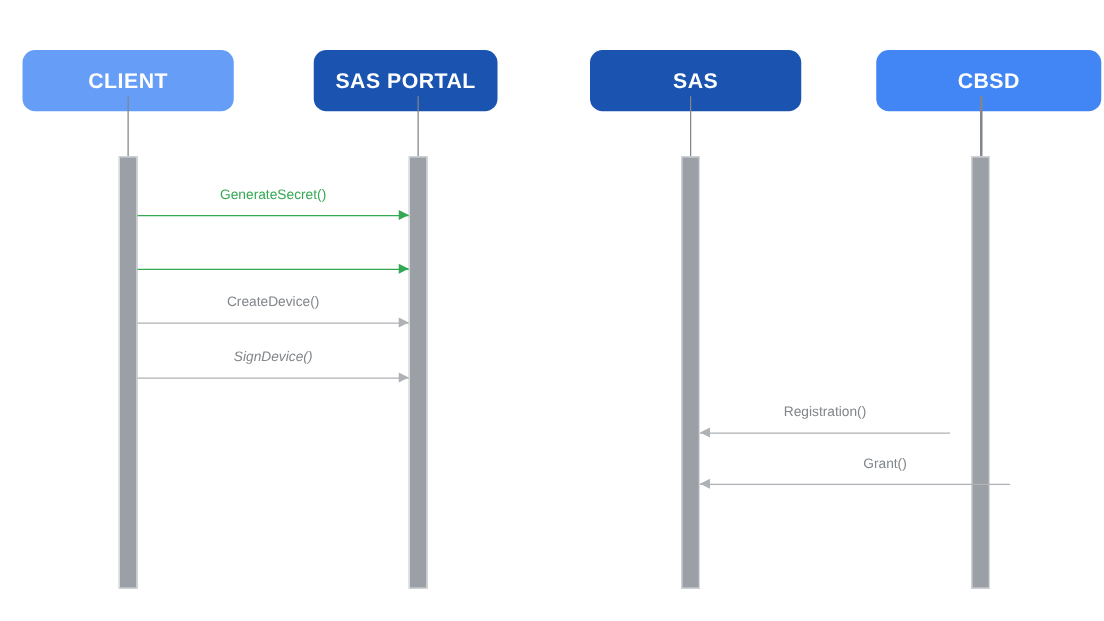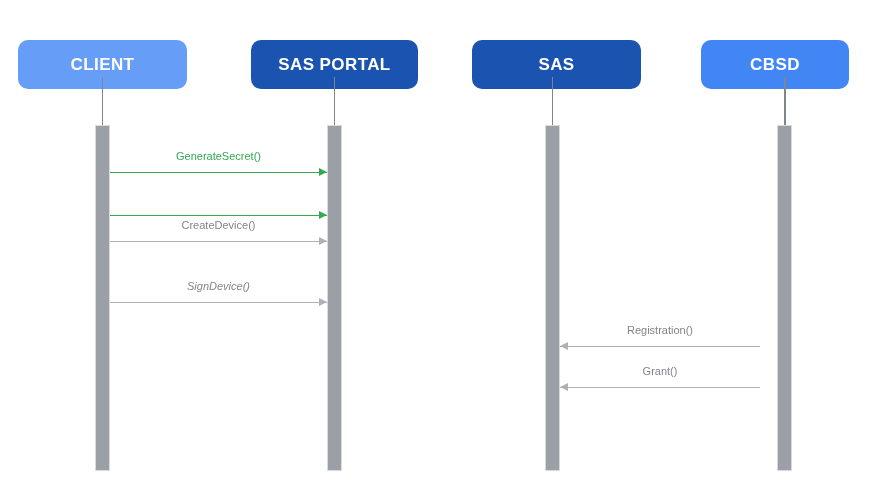"SAS PORTAL" .actor-sas-portal { width: 167px -> 147px }
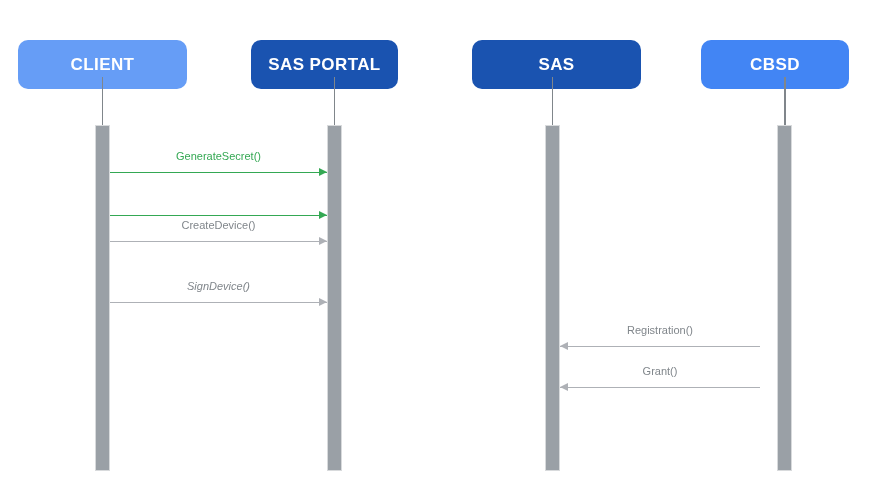"CBSD" .actor-cbsd { width: 148px -> 180px }
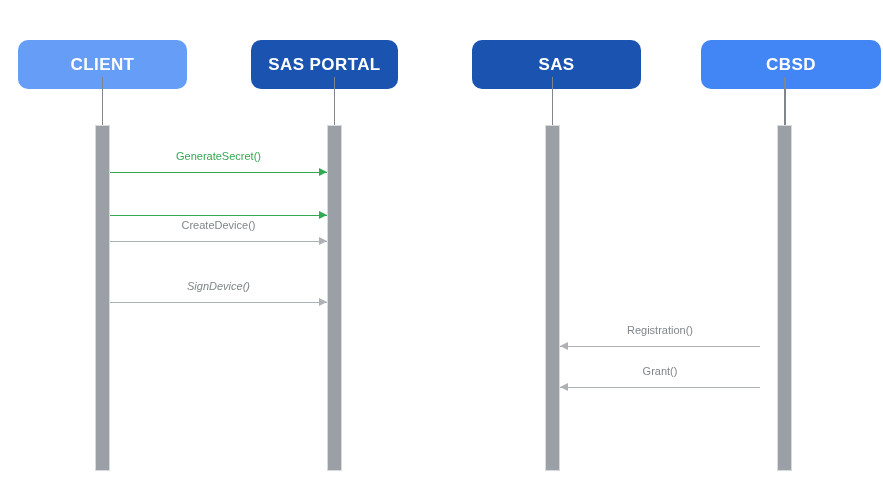"CreateDevice()" div.message { top: 216px -> 233px }
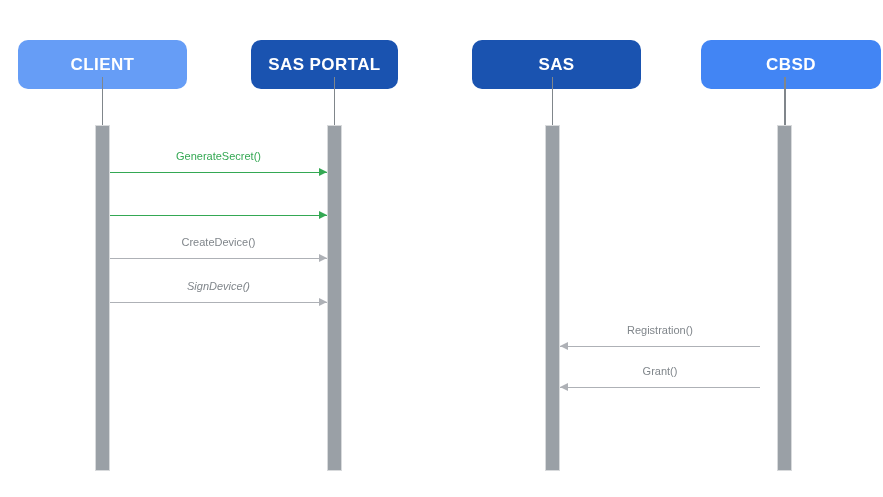"Grant()" div.message { padding-left: none -> 48px }
